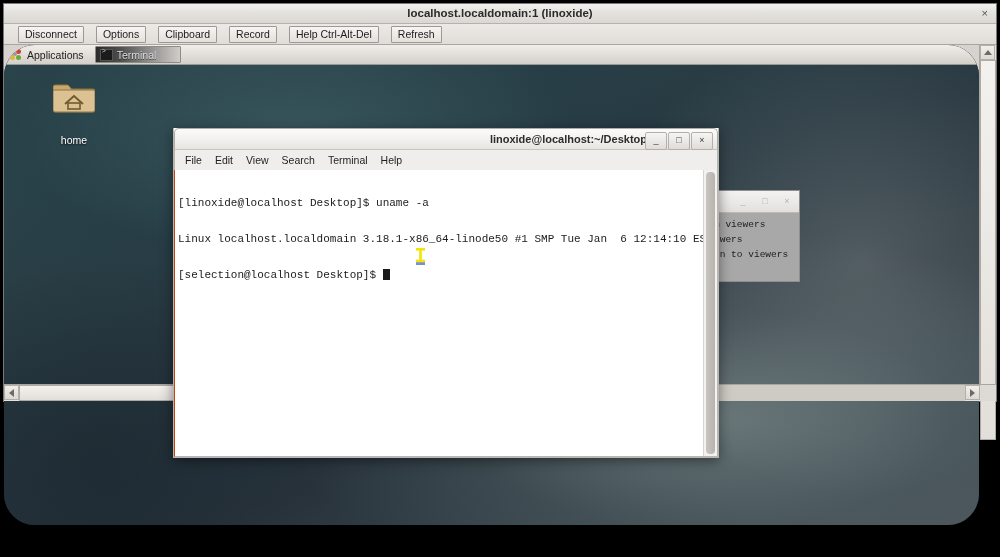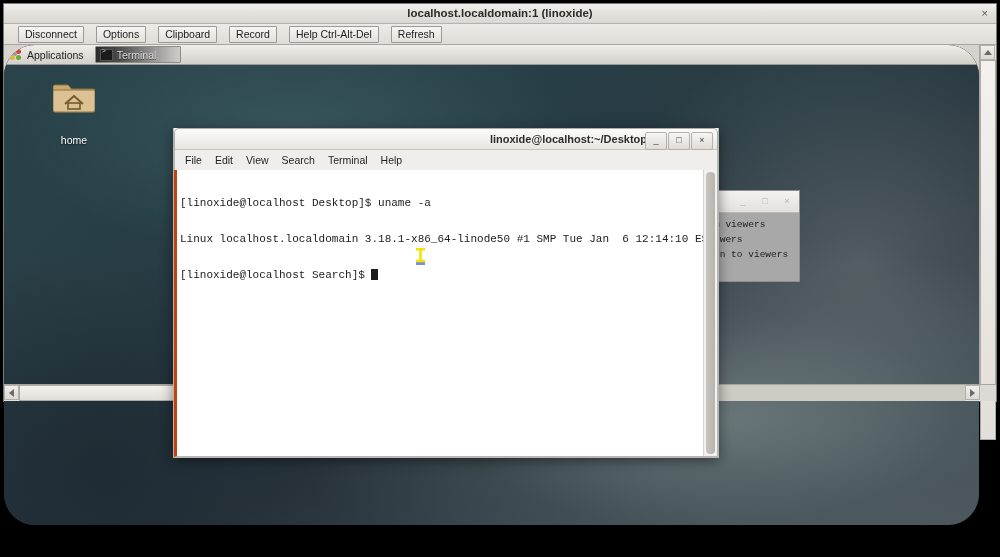"[linoxide@localhost Desktop]$ uname -a" #terminal-body { border-left: 3px solid #c2410c -> 1px solid #c2410c }
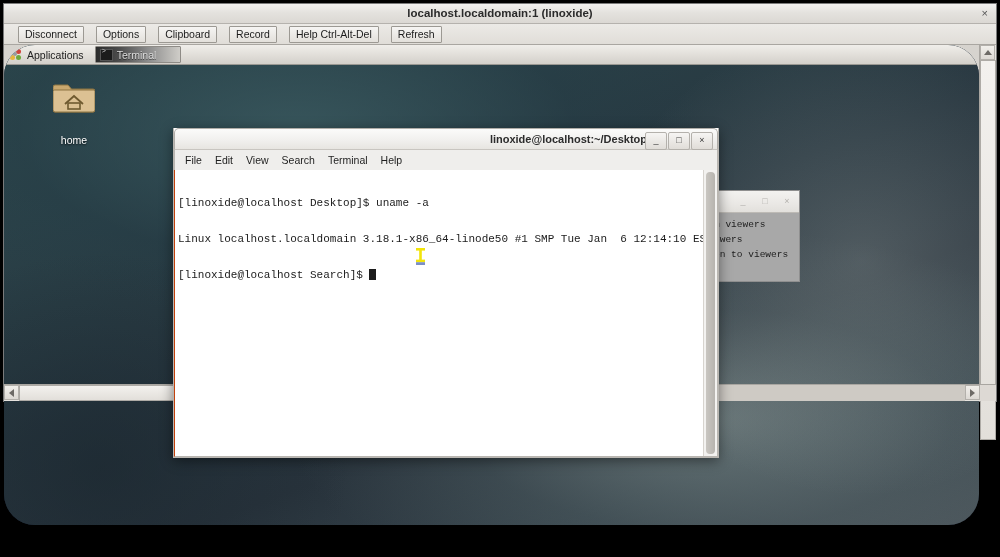"[linoxide@localhost Search]$" span { text: linoxide@localhost Search -> selection@localhost Desktop }
